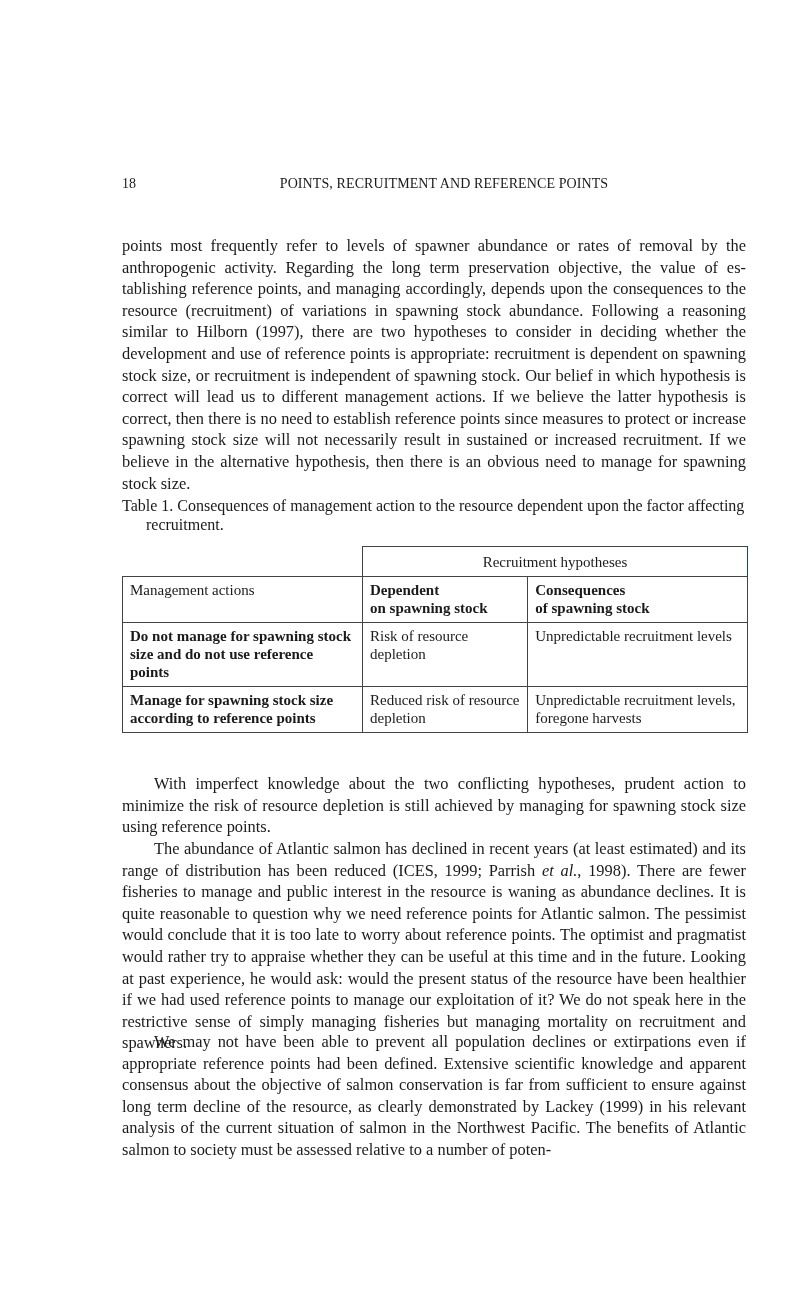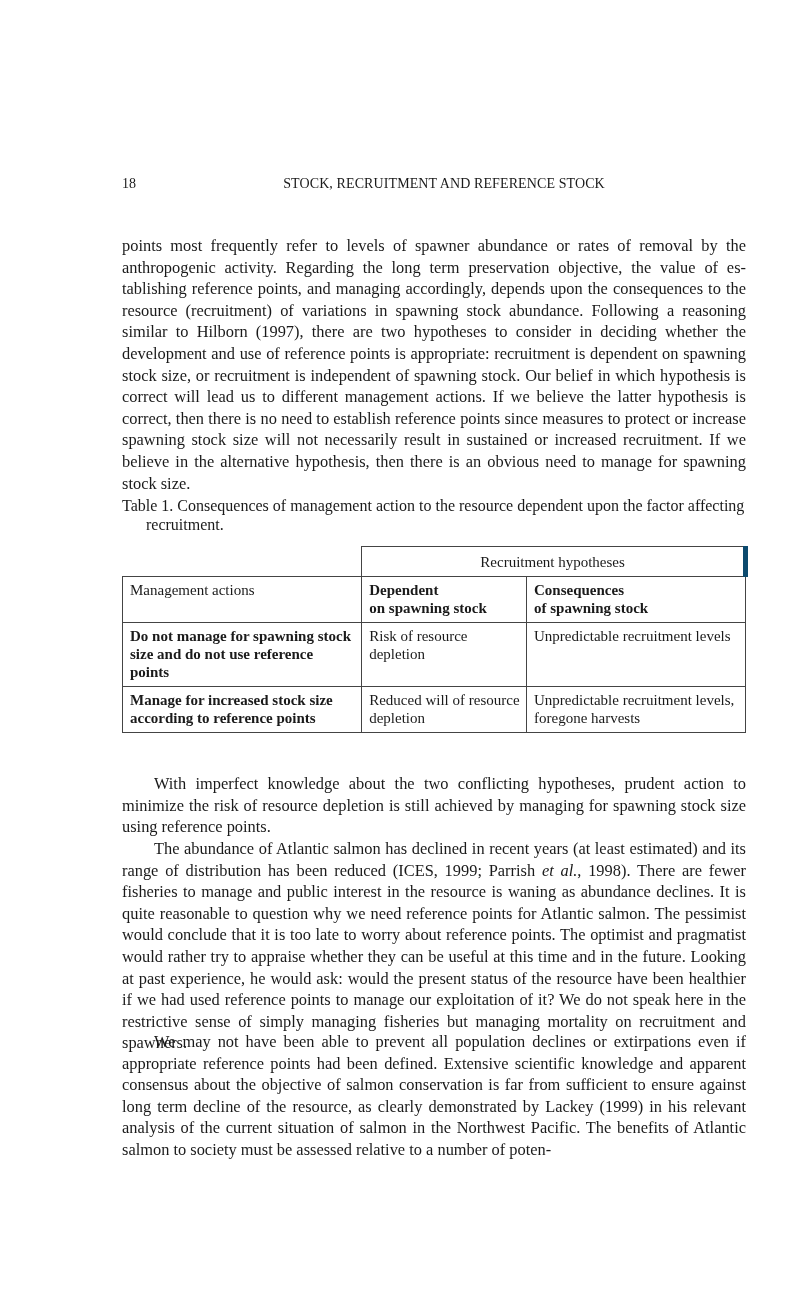"STOCK, RECRUITMENT AND REFERENCE STOCK" span.title { text: STOCK, RECRUITMENT AND REFERENCE STOCK -> POINTS, RECRUITMENT AND REFERENCE POINTS }
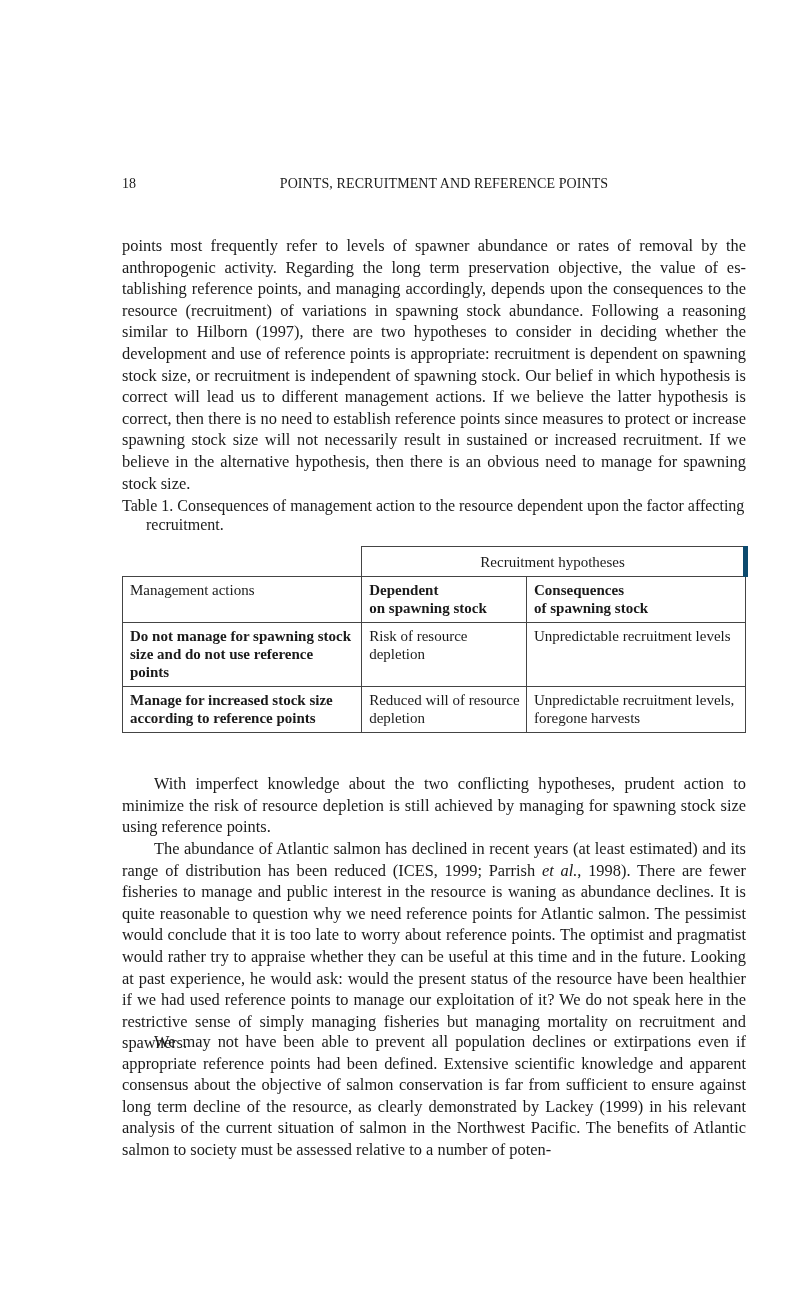"Recruitment hypotheses" .hyp-row td.hyp { border-right: 5px solid #0c4a6e -> 1px solid #0c4a6e }
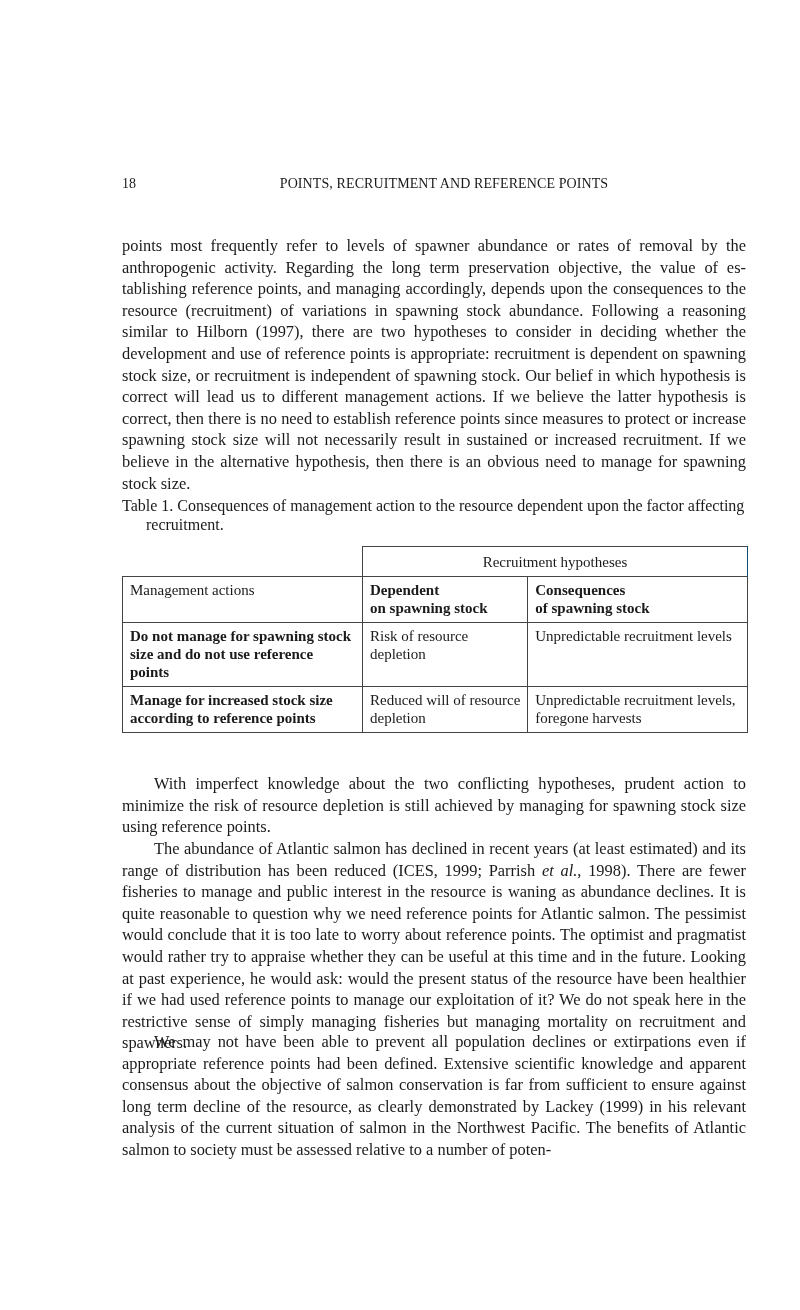"Manage for increased stock size" td.act { text: increased -> spawning }
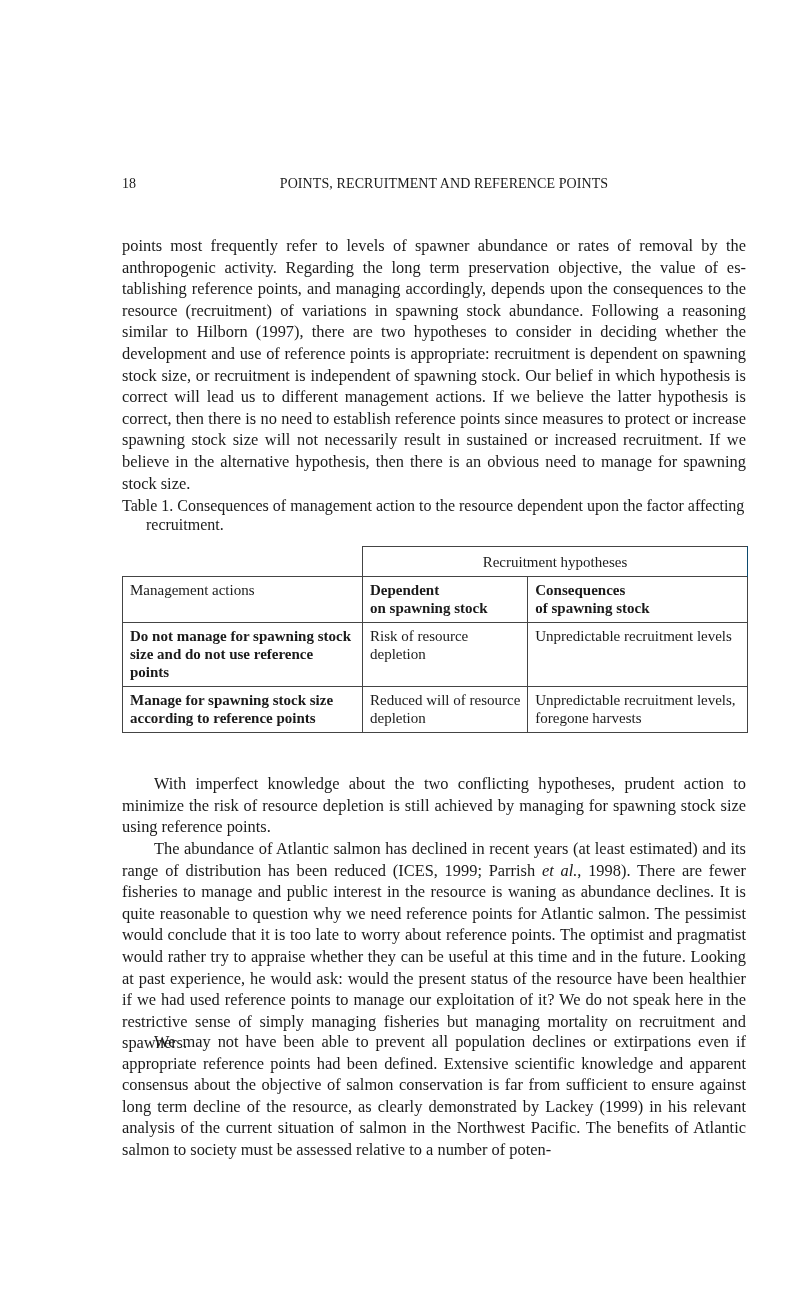"Reduced will of resource depletion" td { text: will -> risk }
